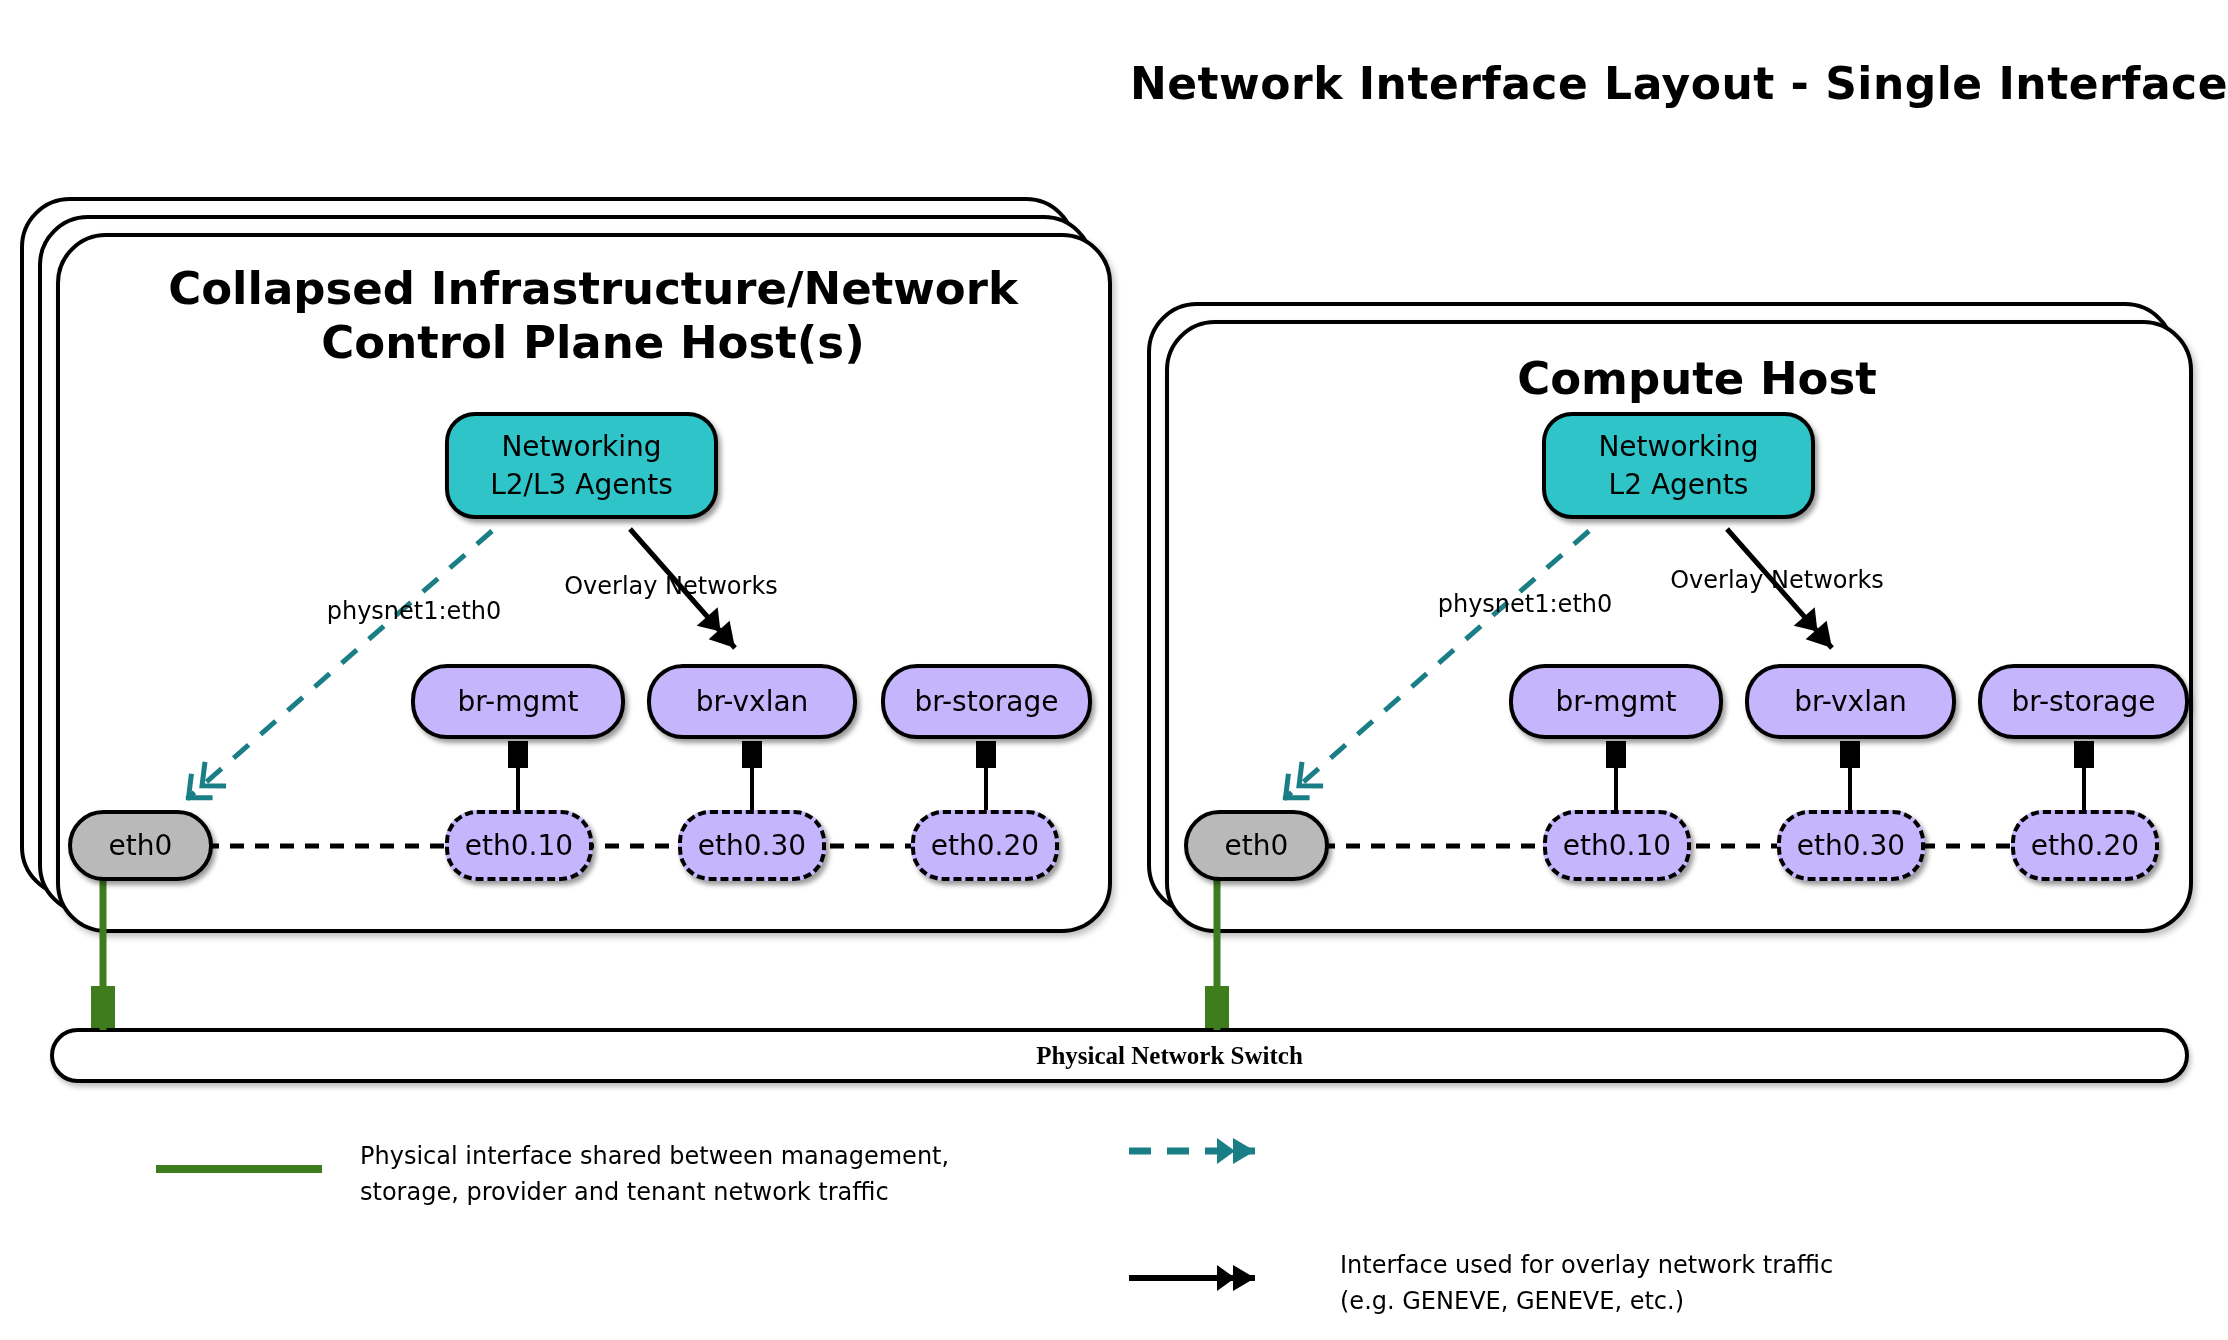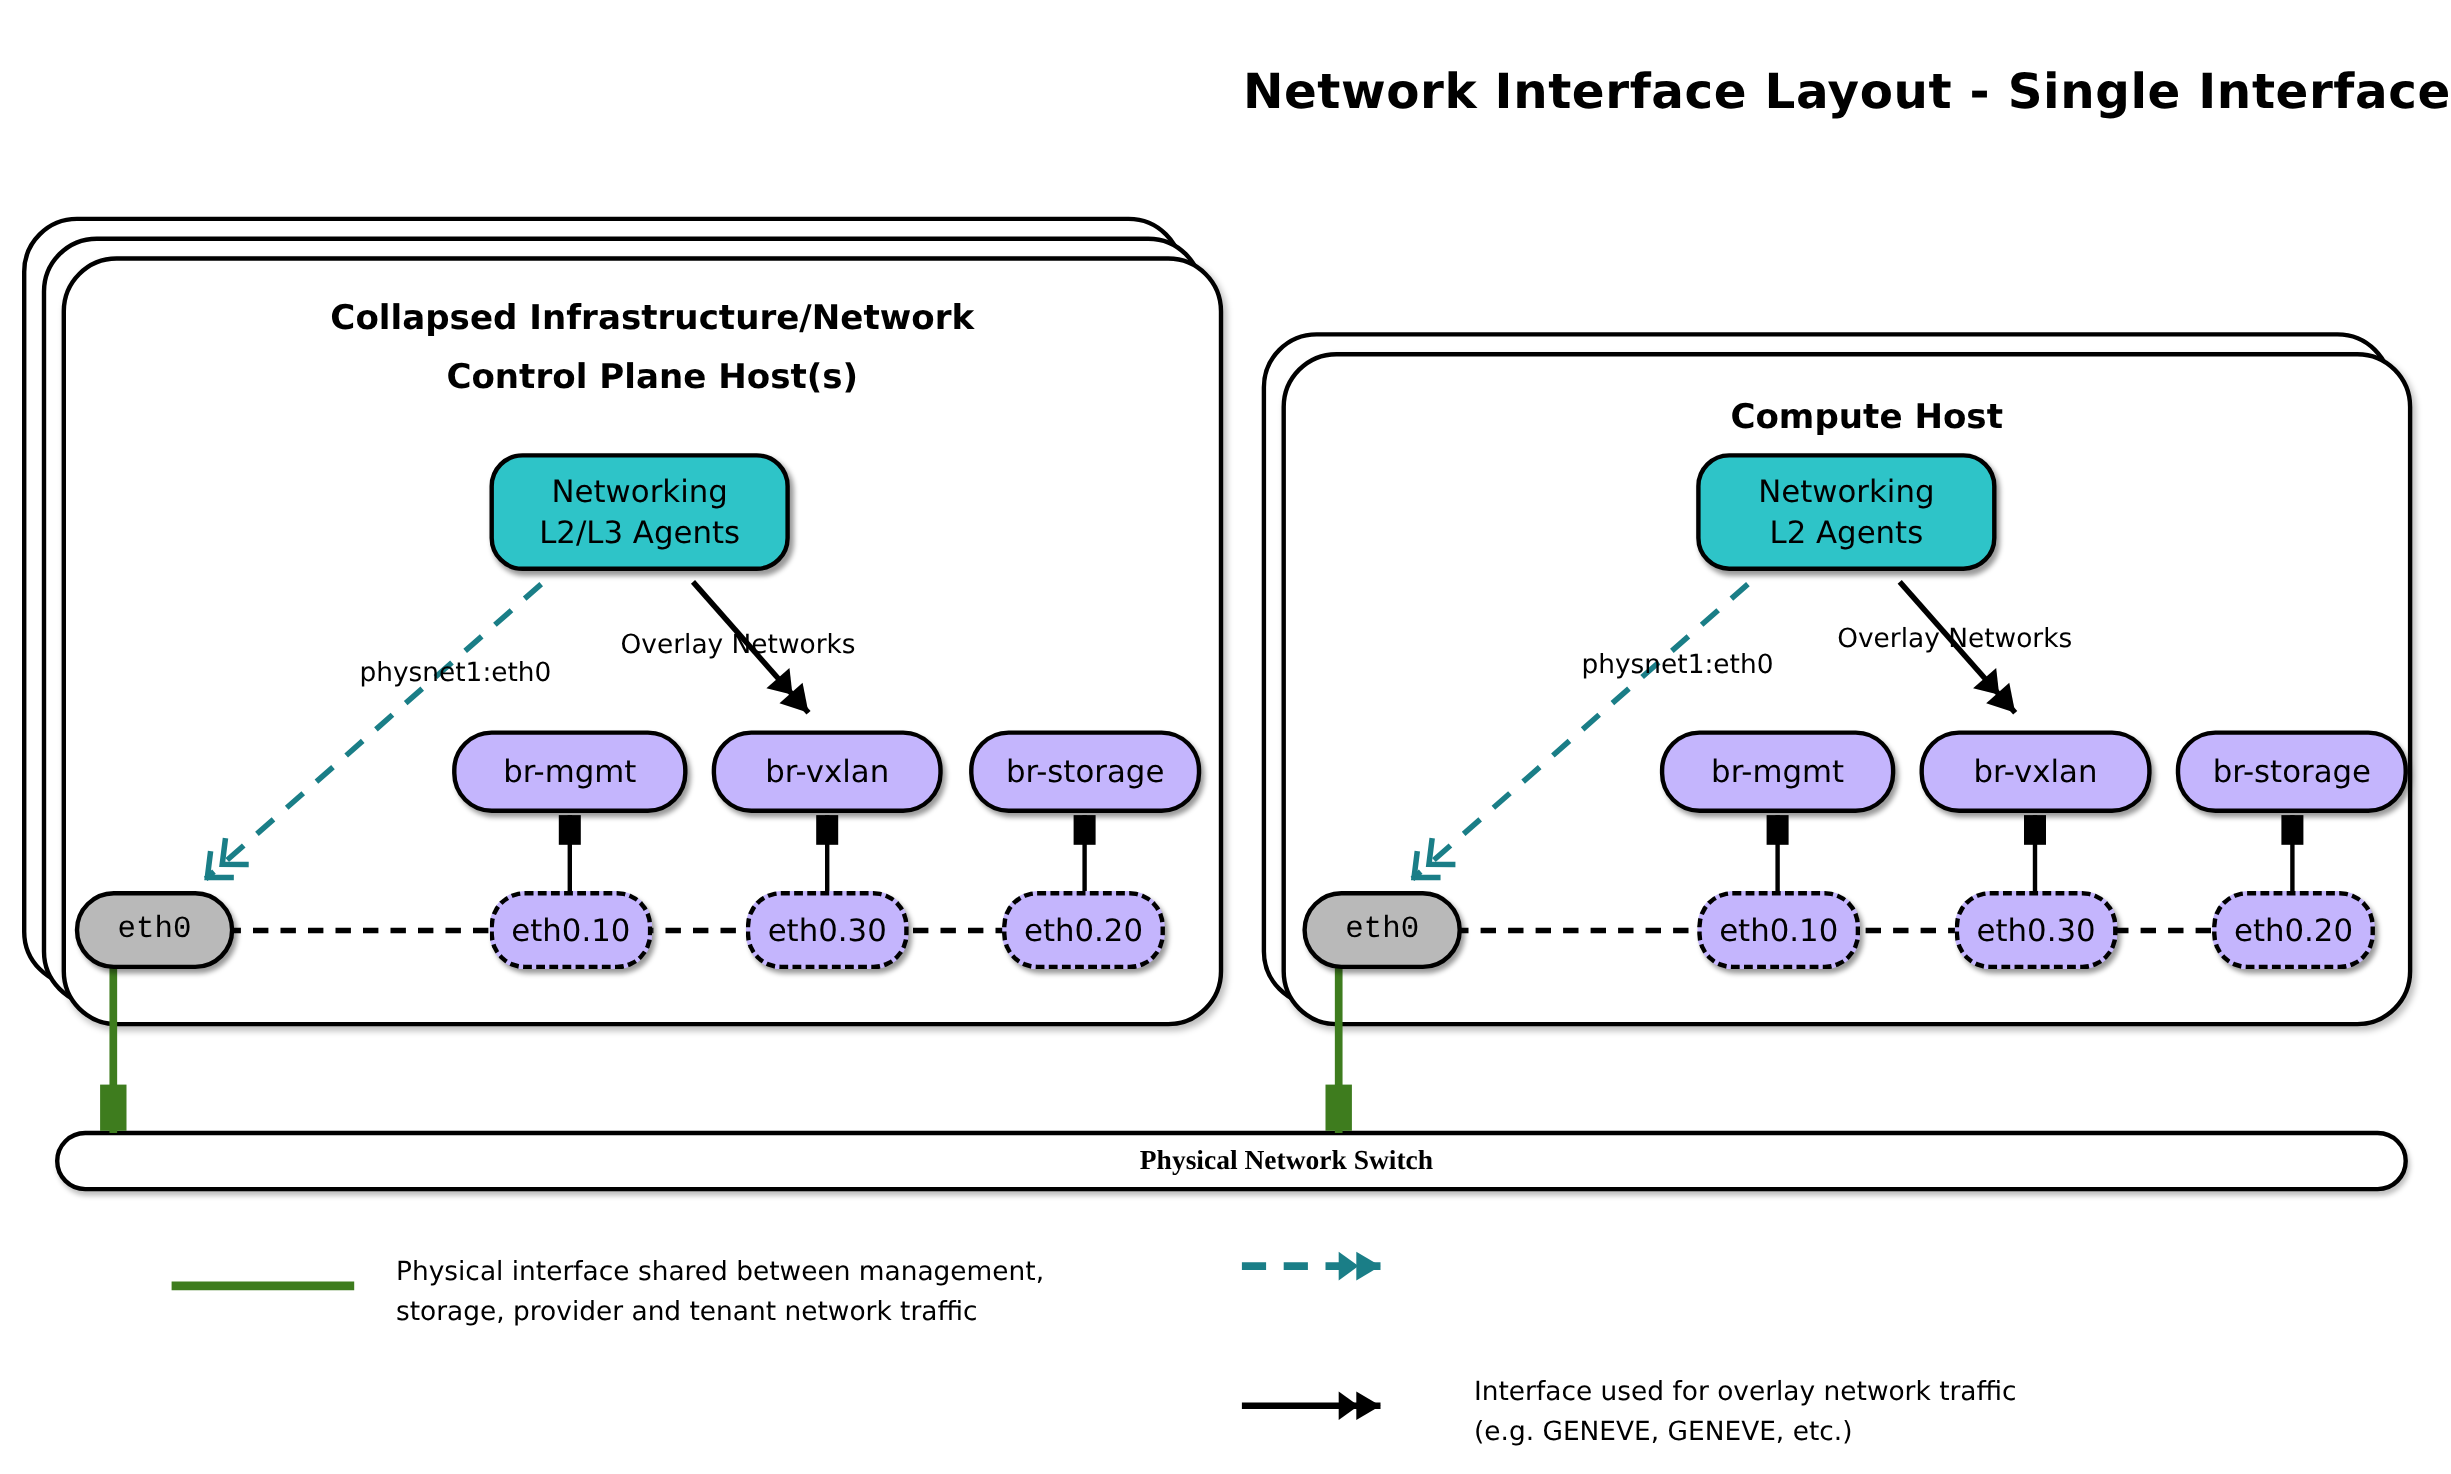"Collapsed Infrastructure/Network" .host-heading { font-size: 31px -> 45px }
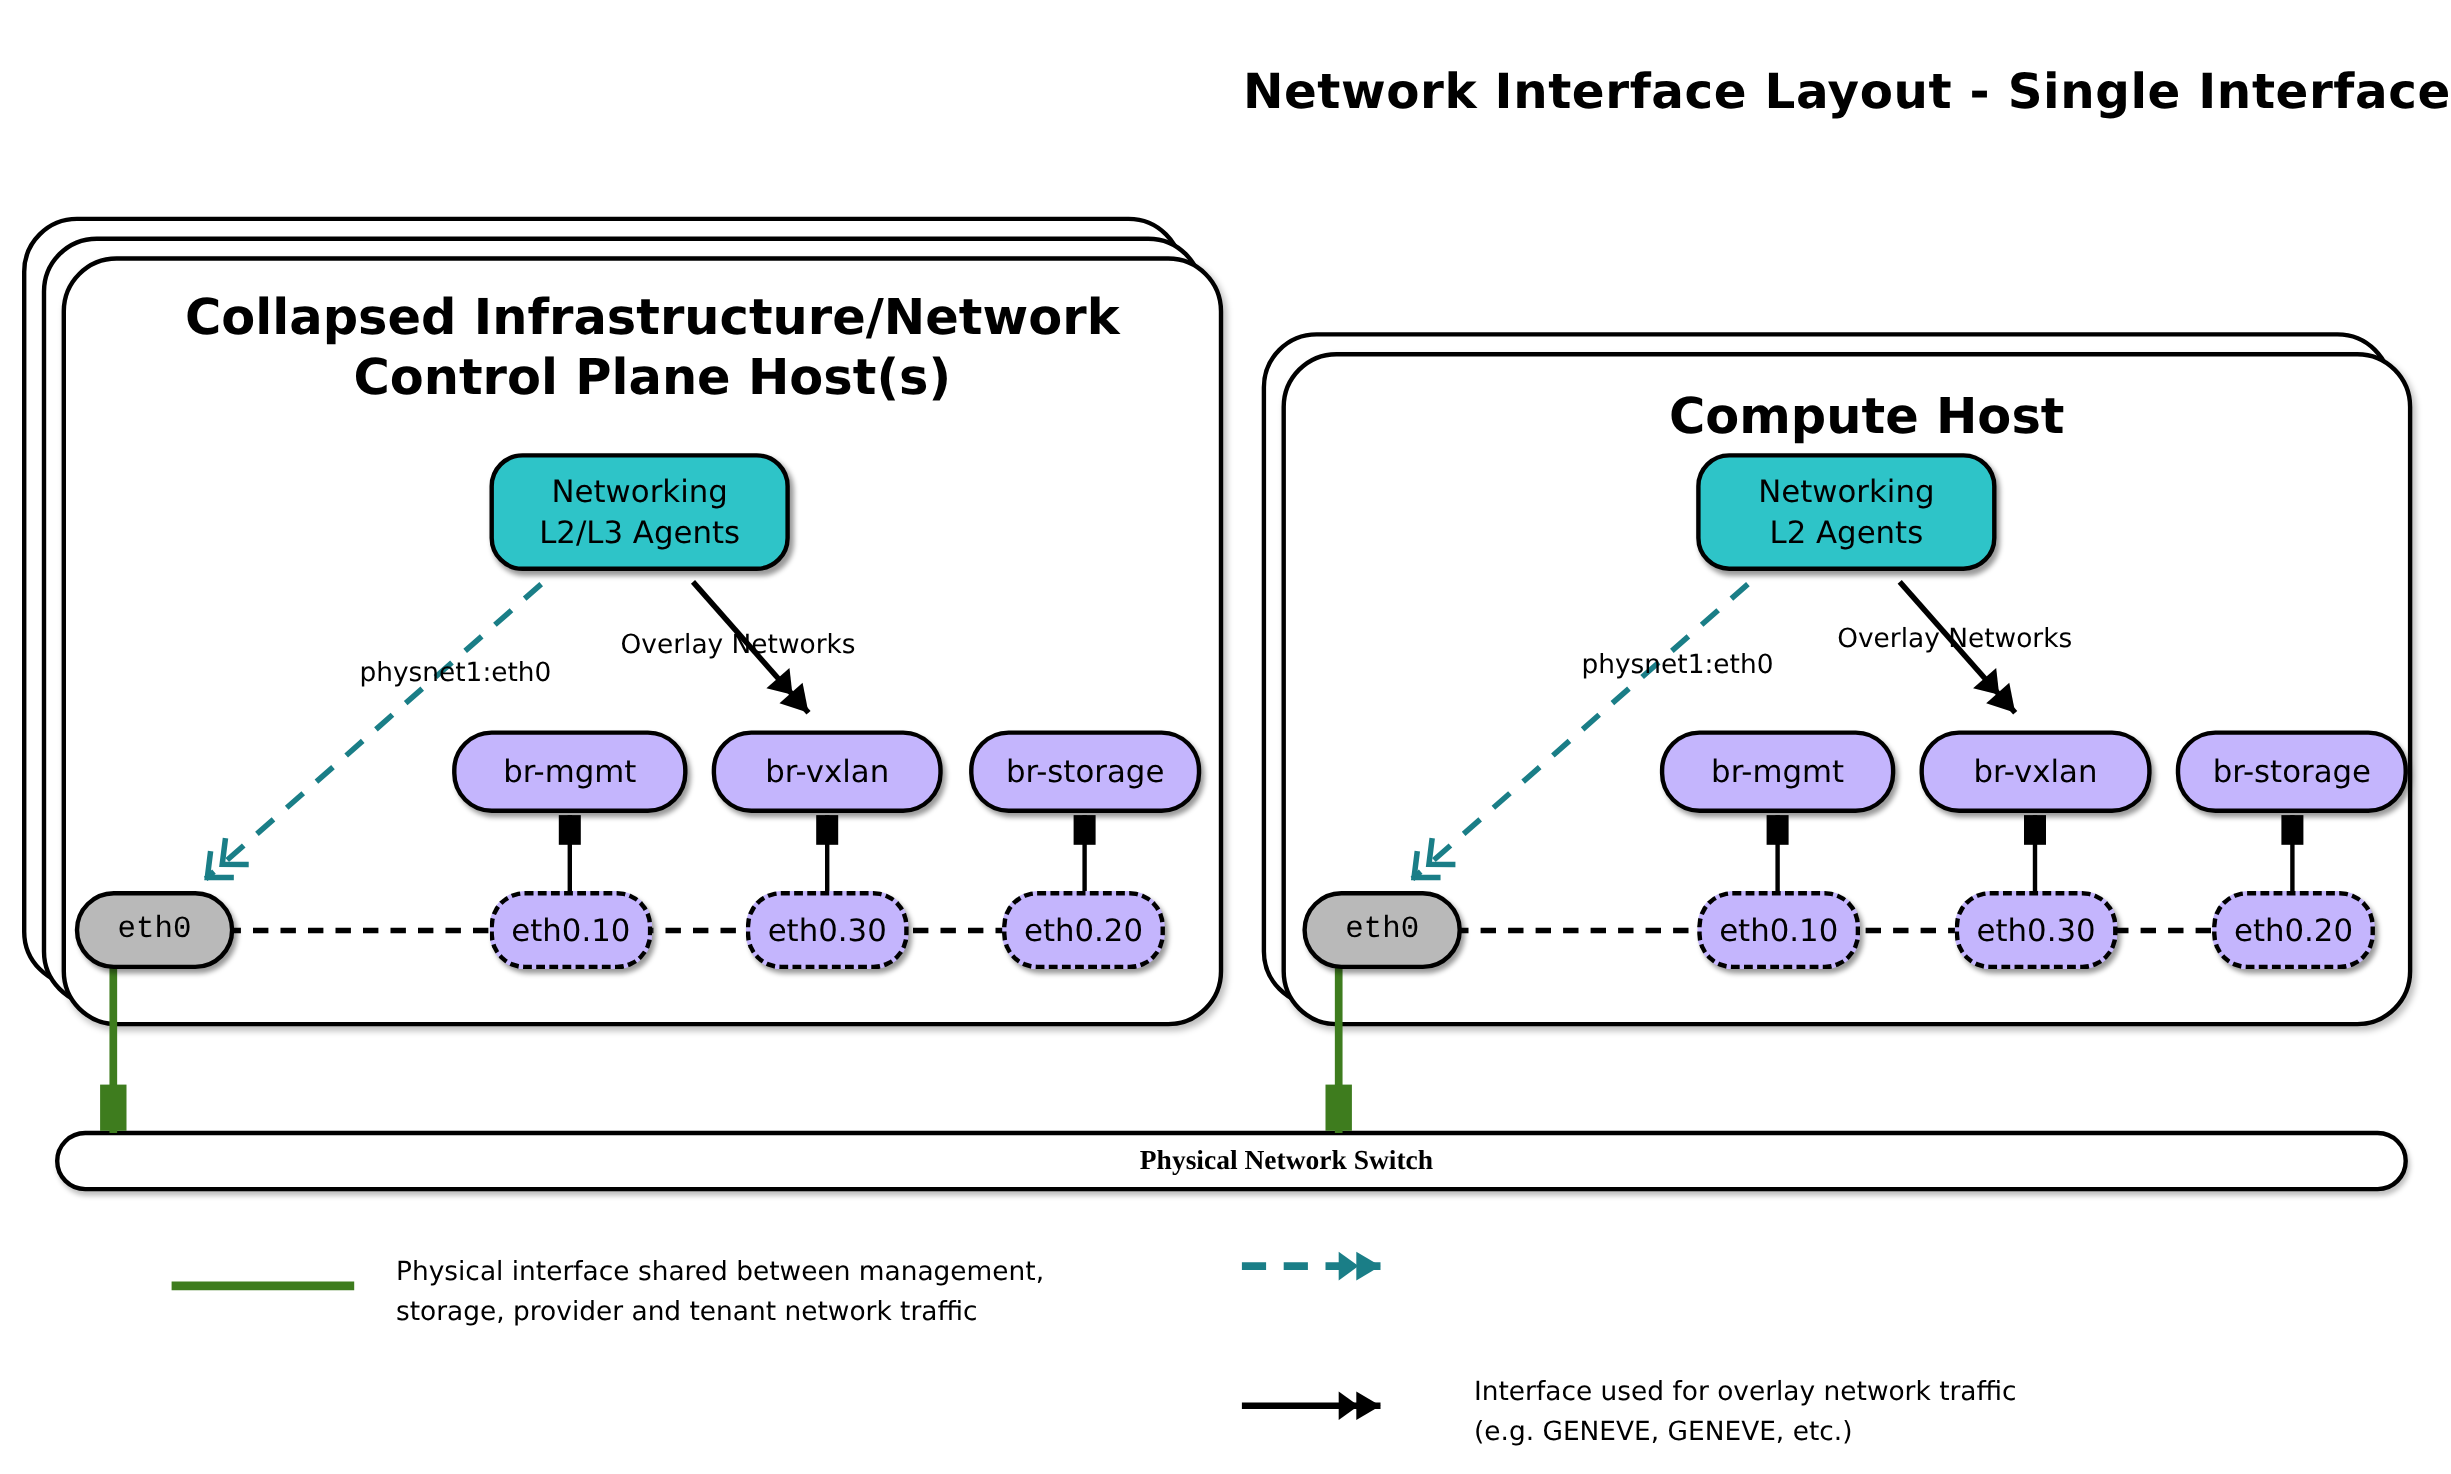"eth0" .phys { font-family: Liberation Mono, monospace -> none }
